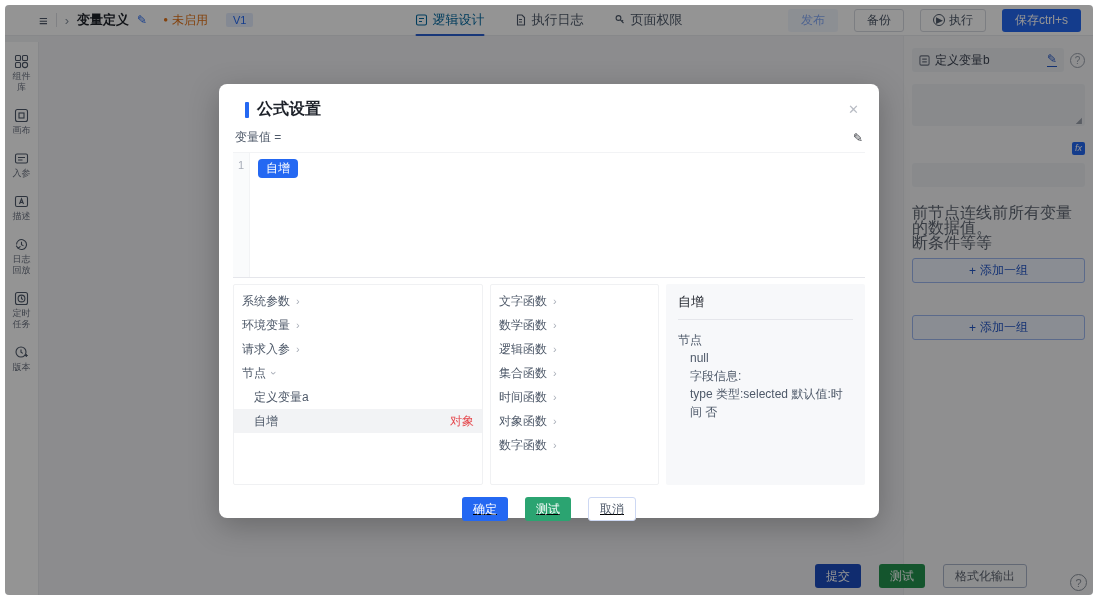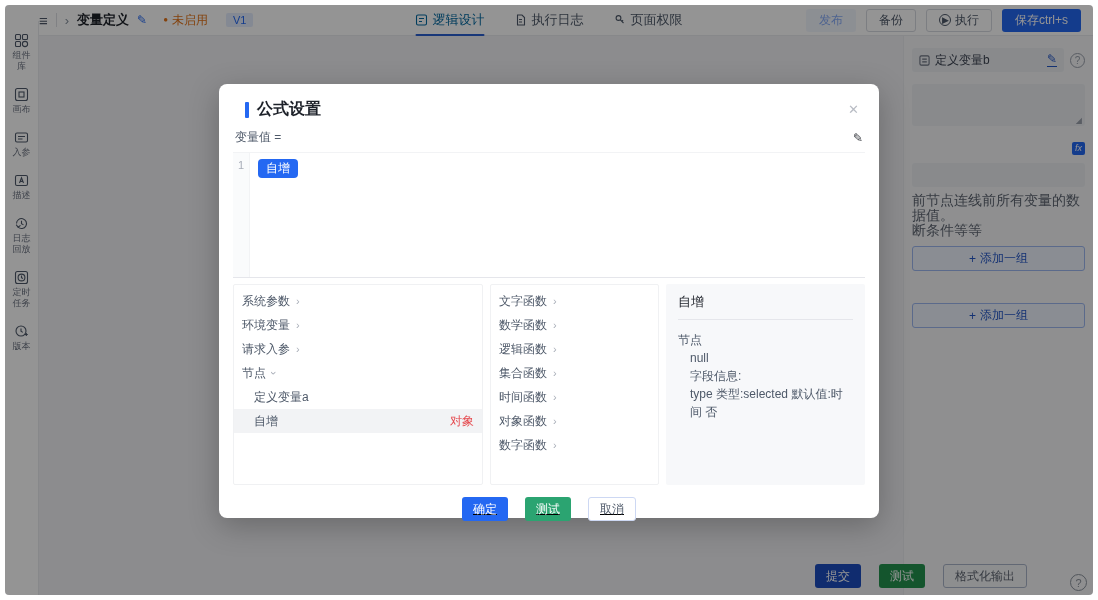"发布" .nv-actions { gap: 10px -> 16px }
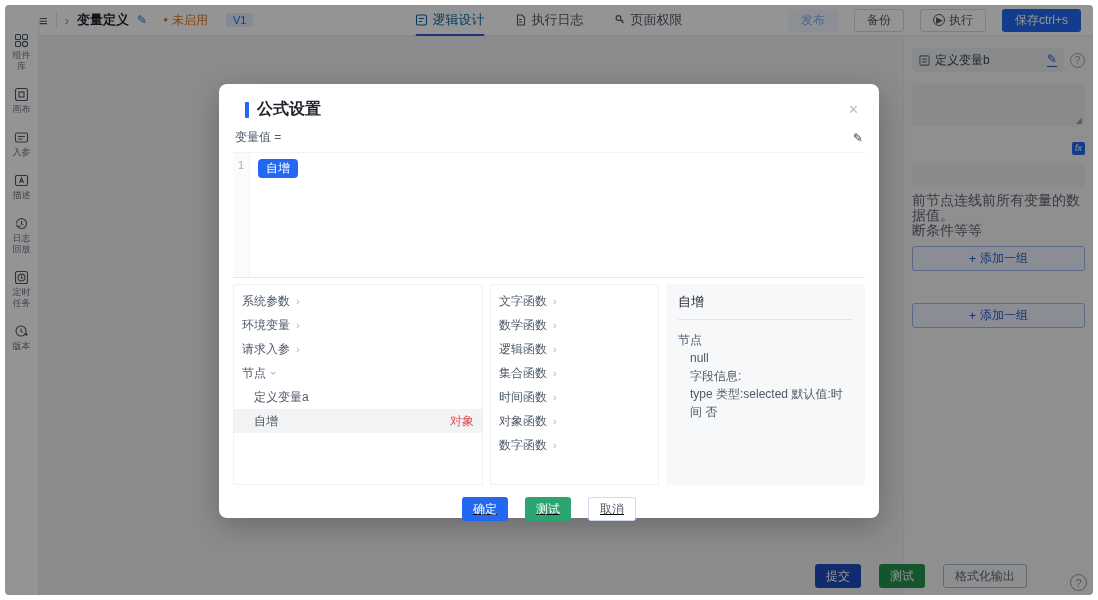"组件库" .sidebar { top: 16px -> 37px }
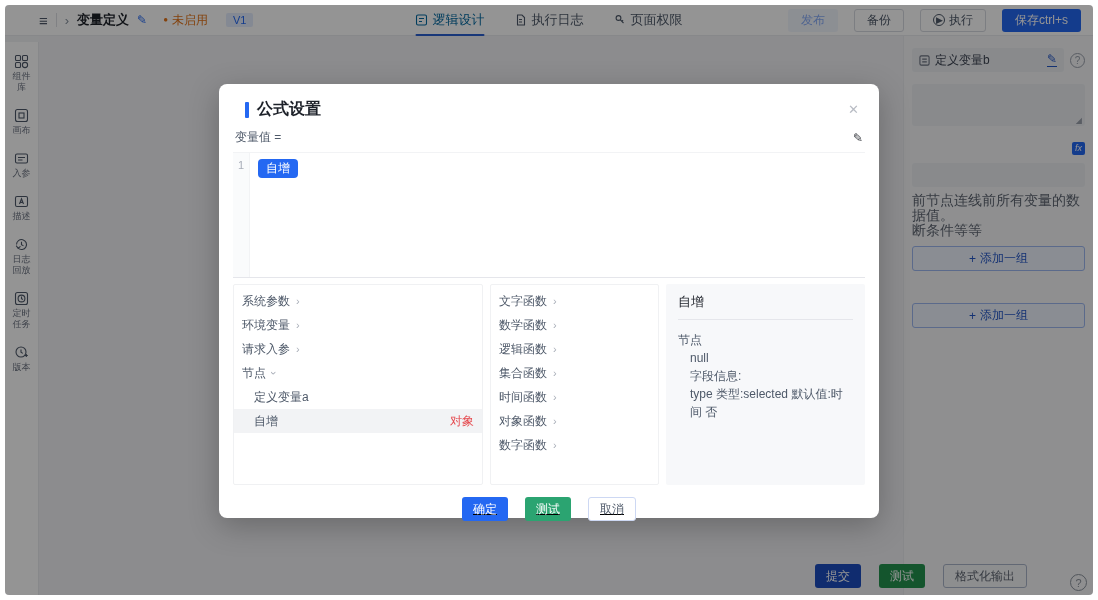"前节点连线前所有变量的数据值。" .rp-hints { font-size: 14px -> 16px; margin-top: 6px -> 18px }
